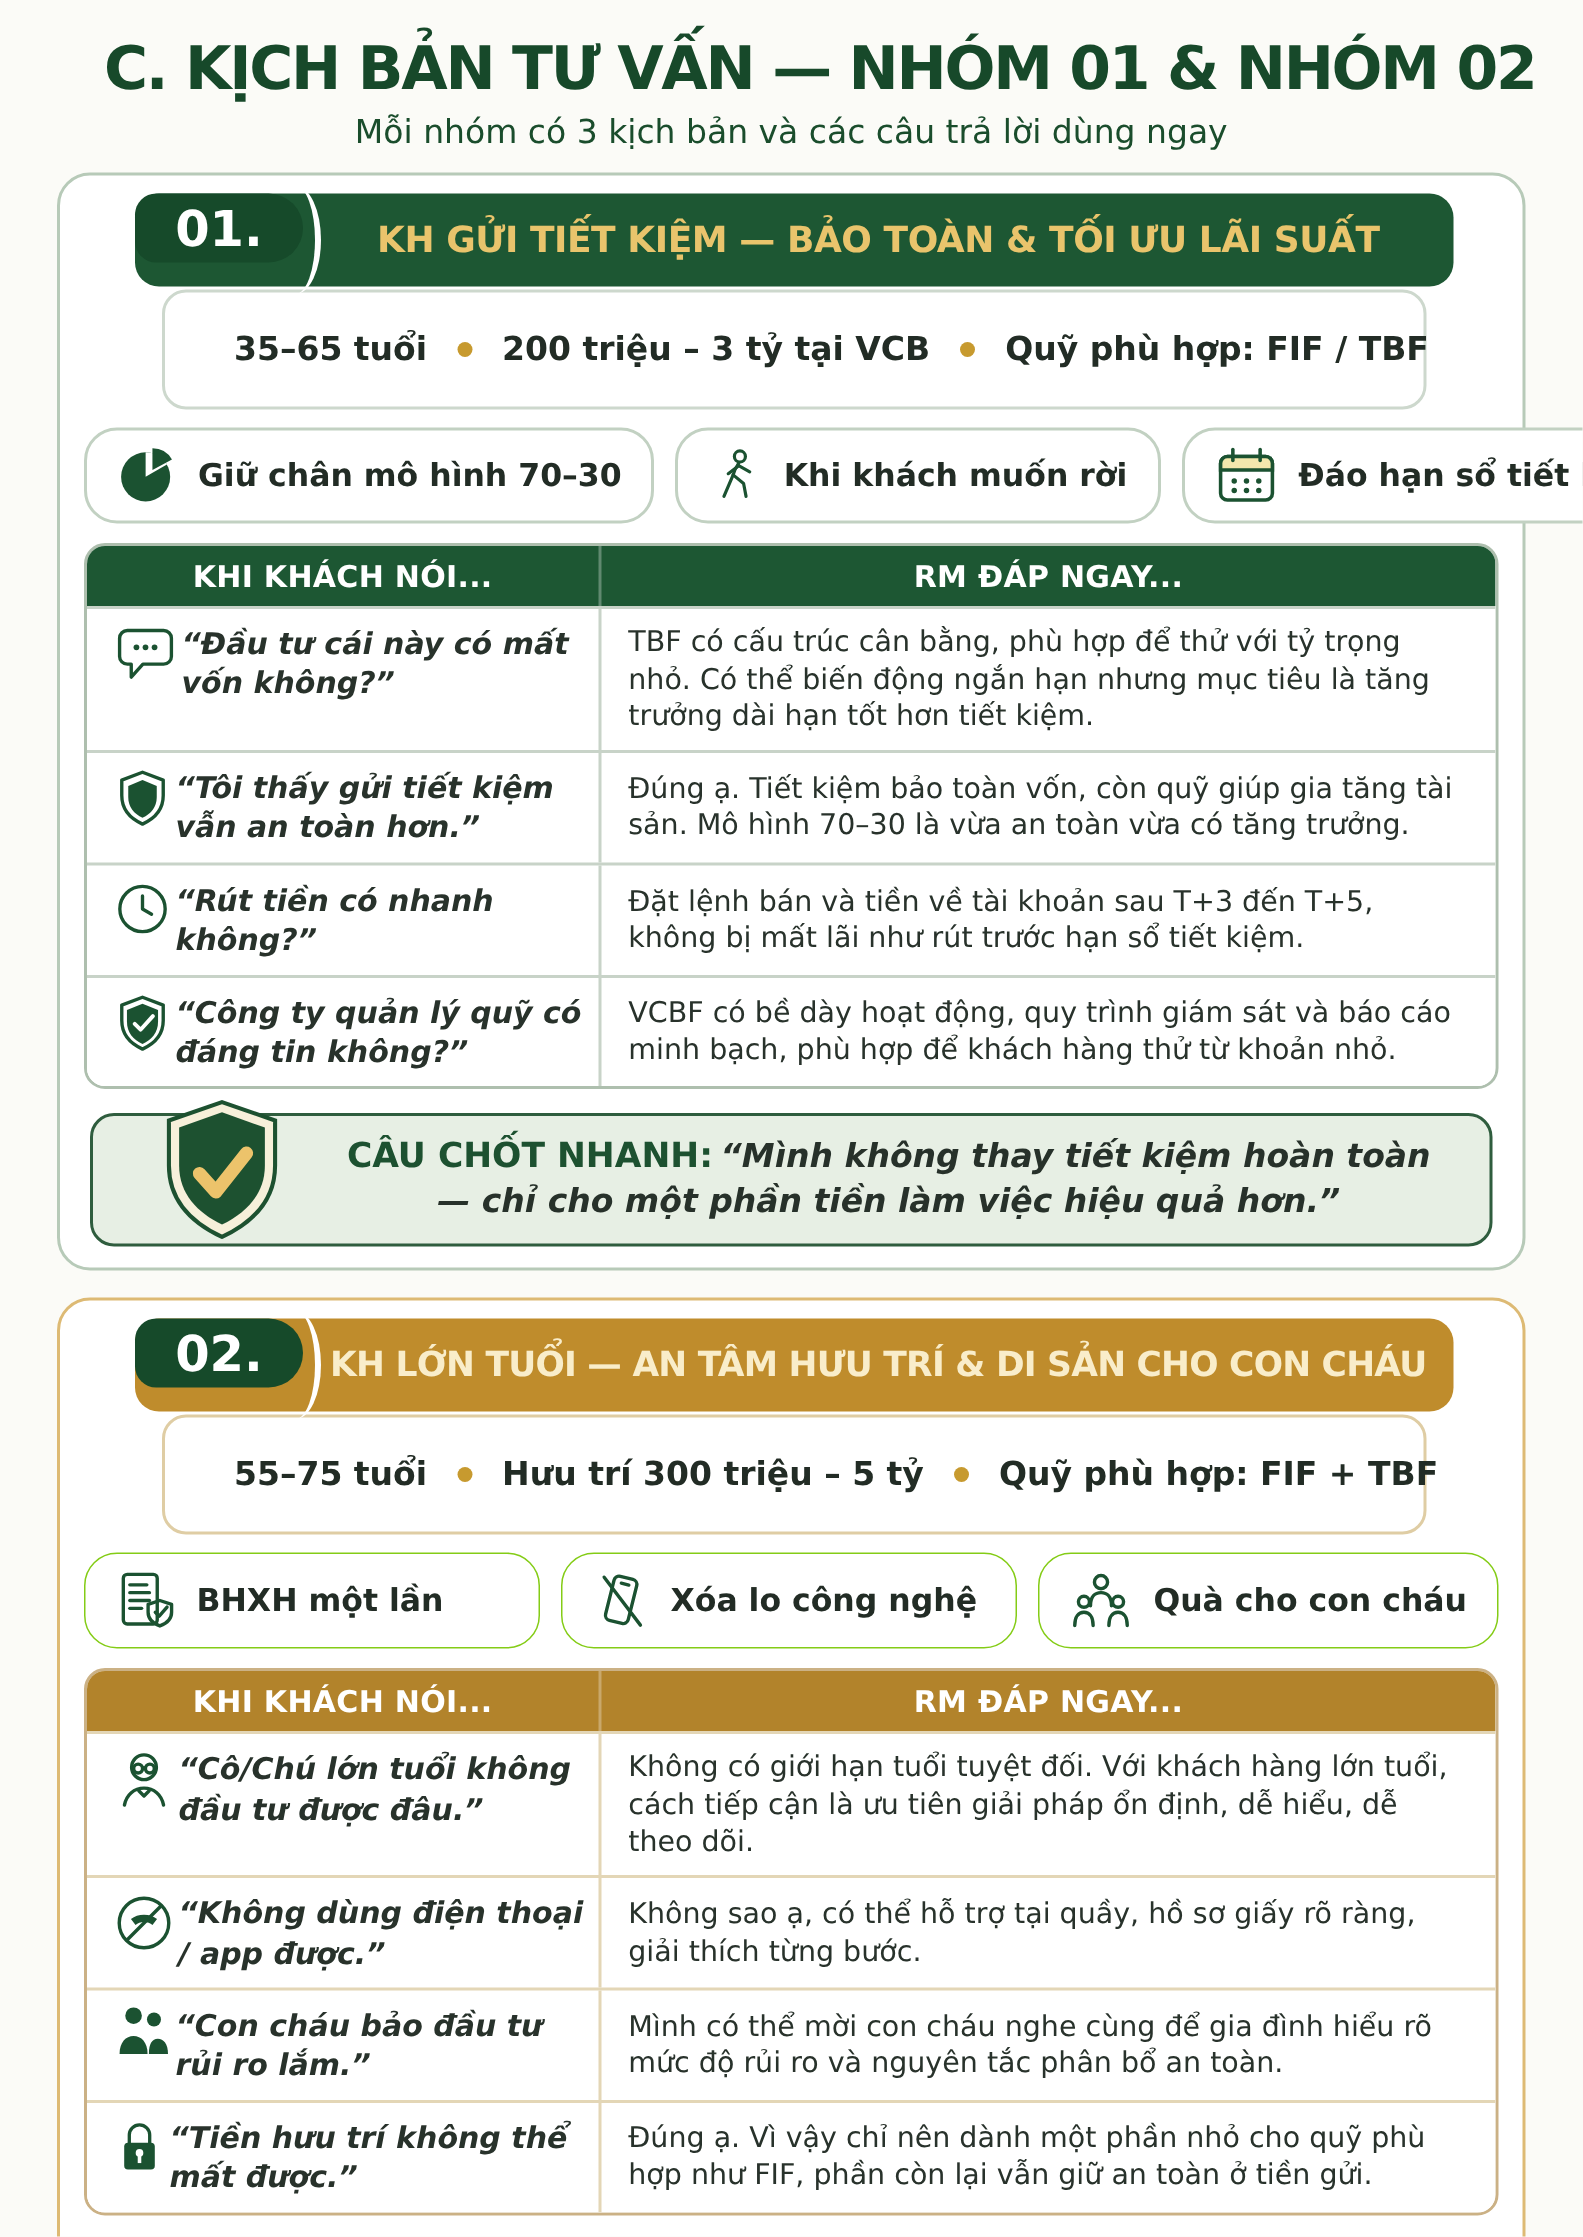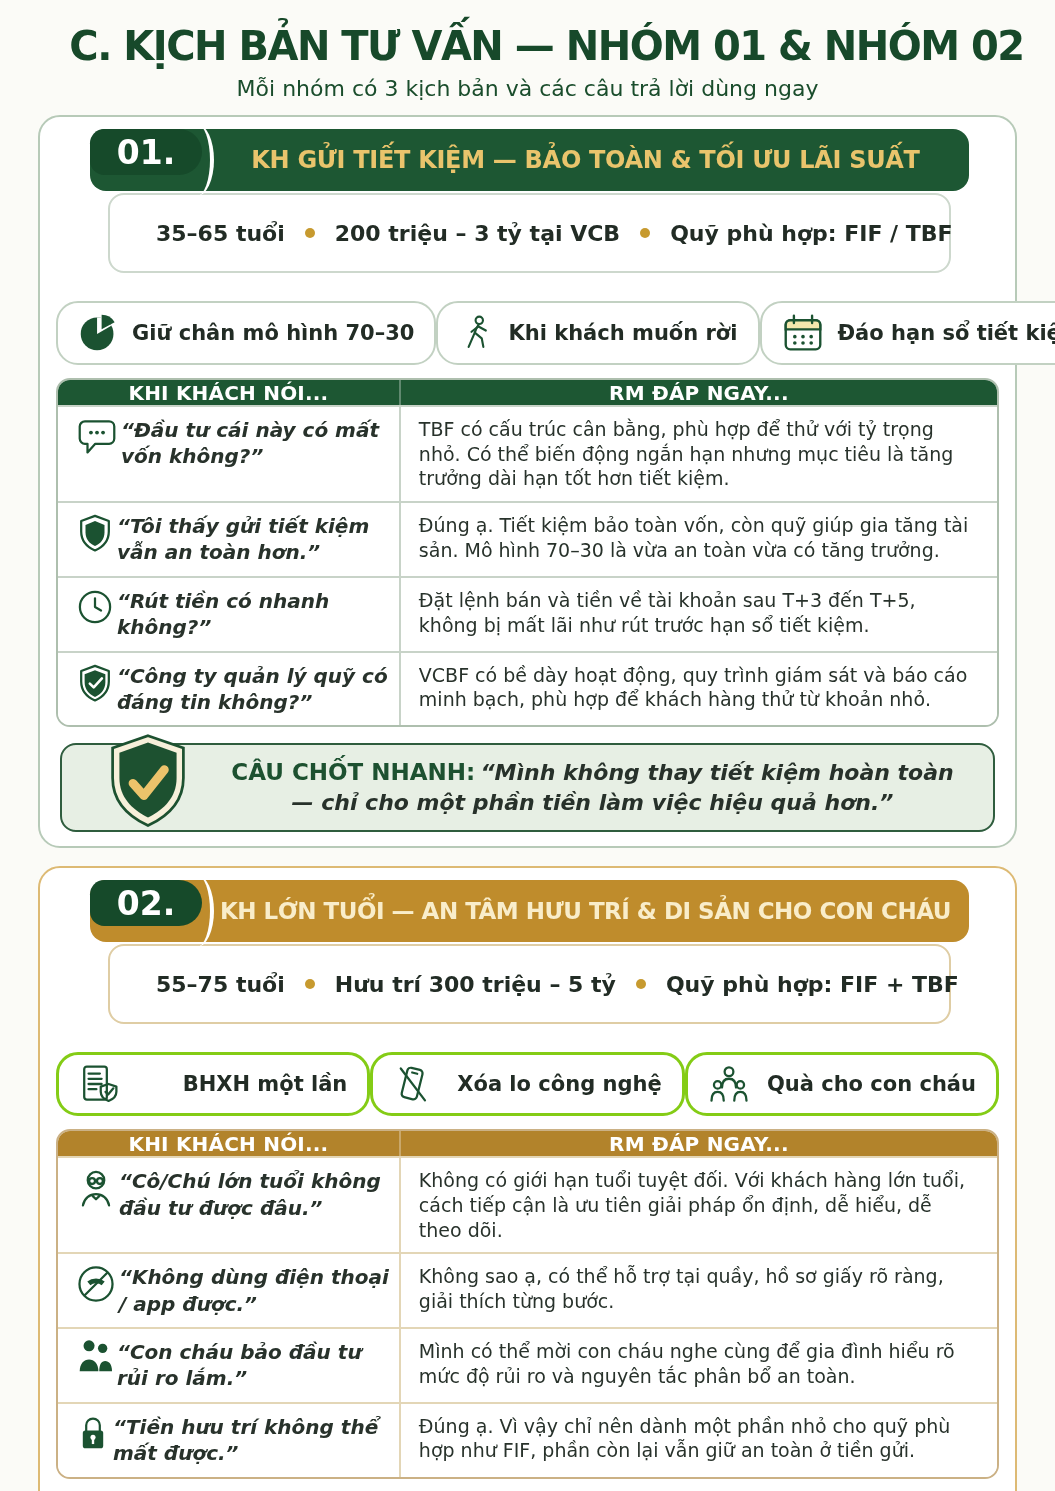"Giữ chân mô hình 70–30" .chips { gap: 0 -> 14px; margin-top: 28px -> 12px }
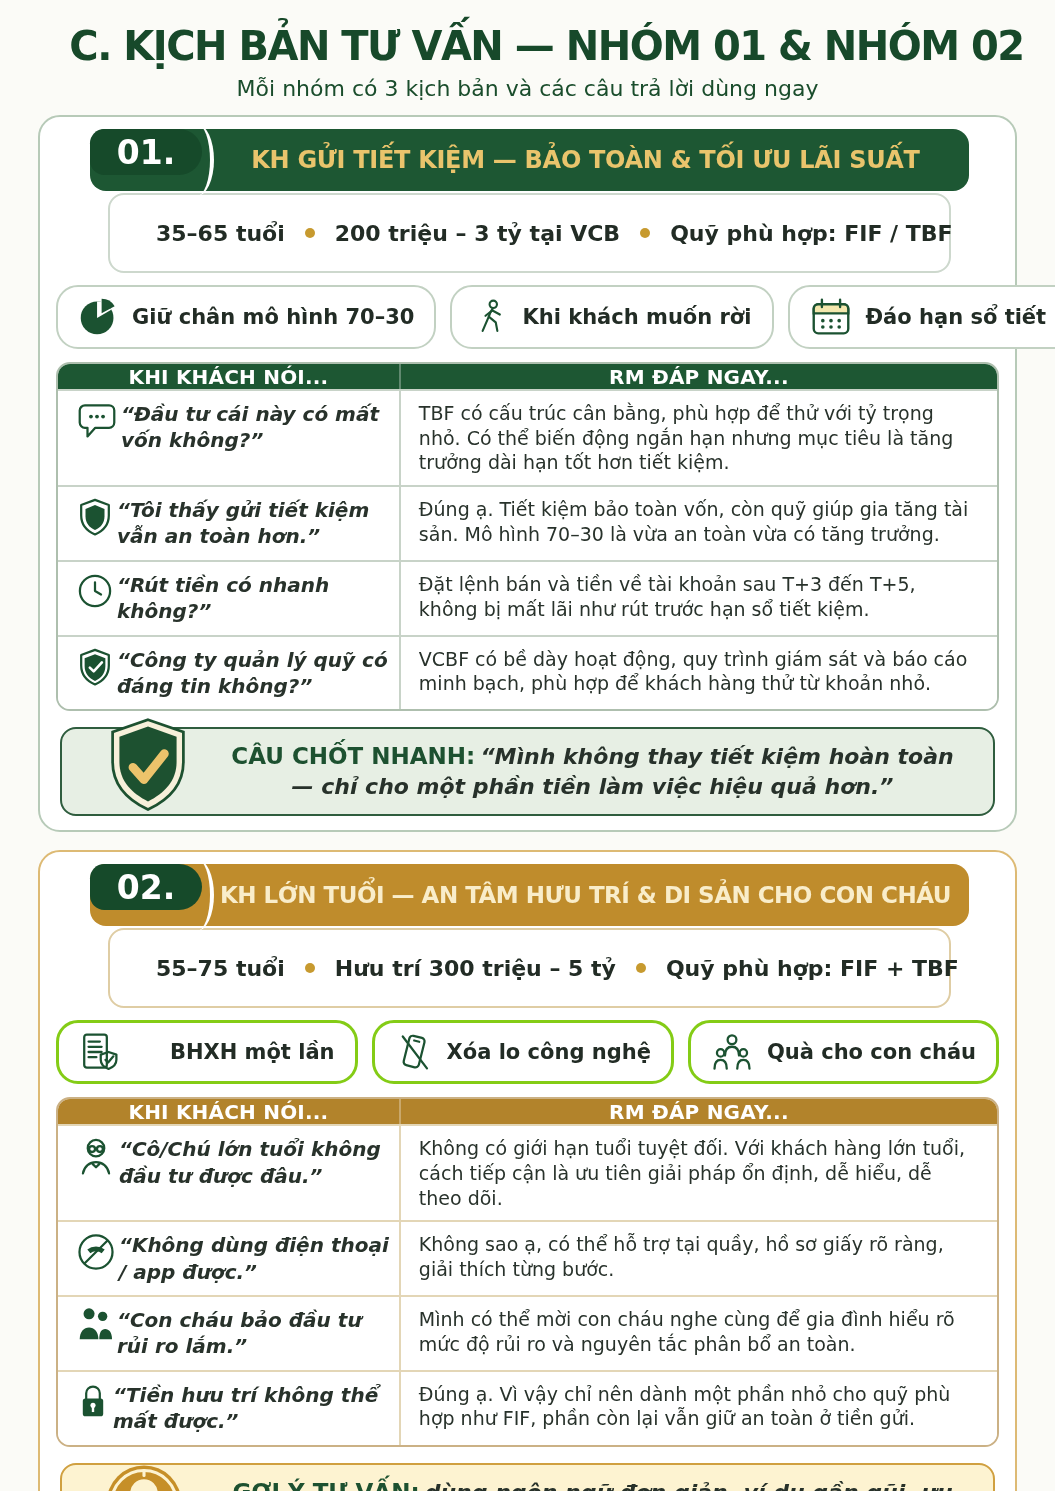"KHI KHÁCH NÓI..." .thead { height: 25px -> 40px }
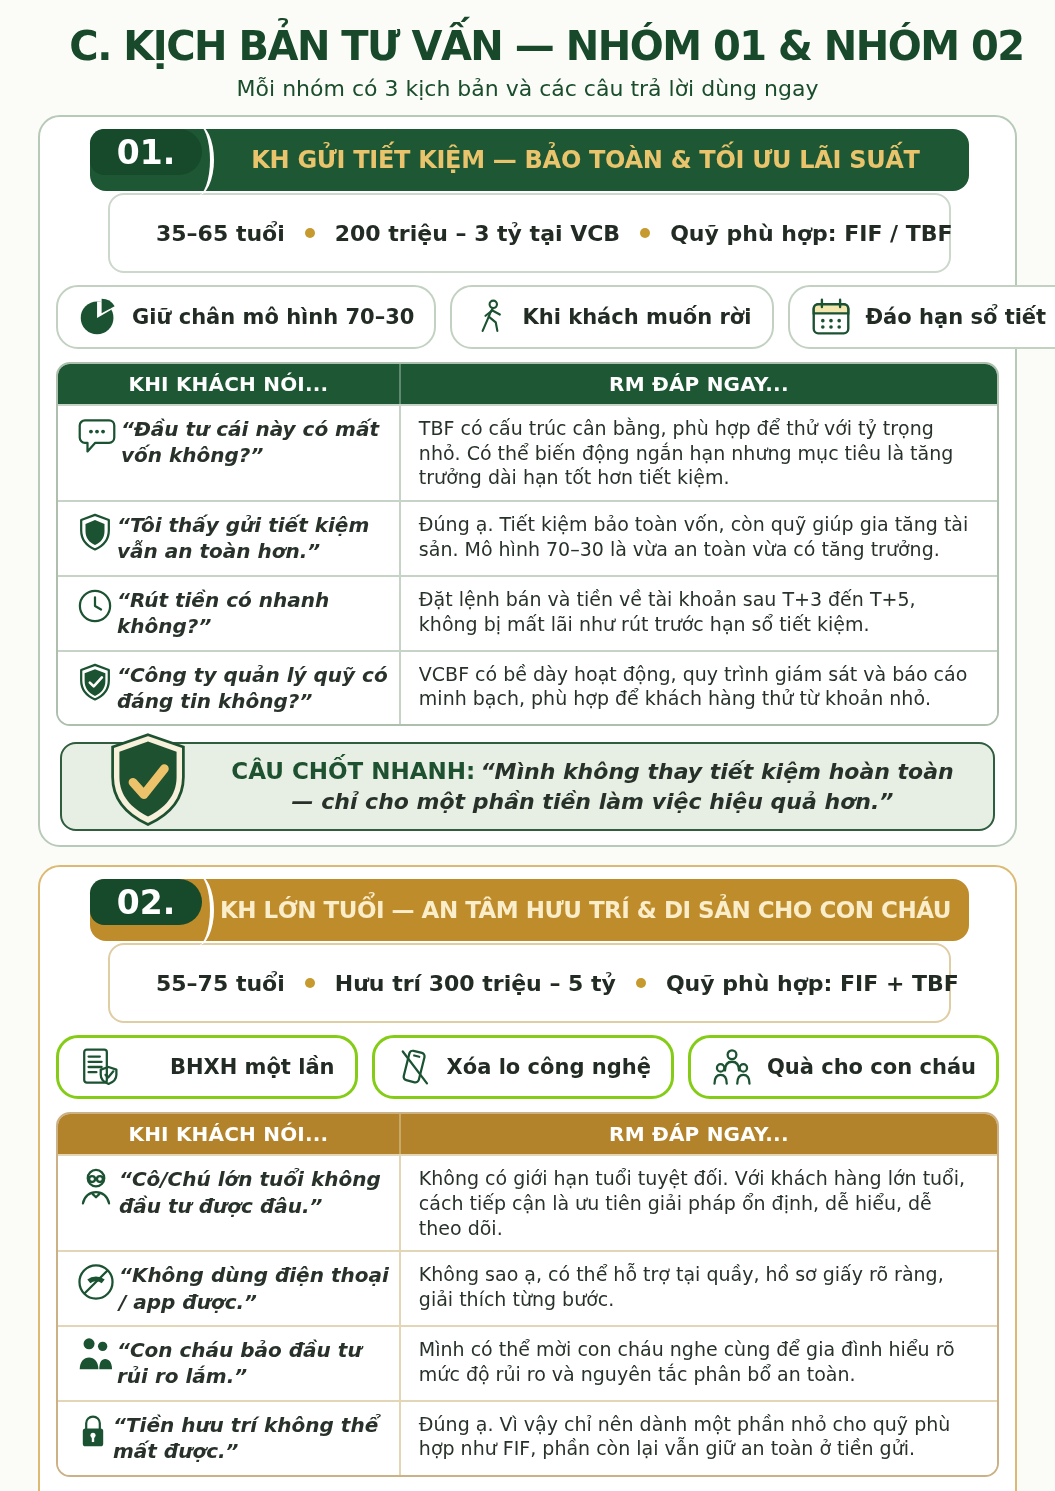"TBF có cấu trúc cân" .ta { align-items: none -> center }
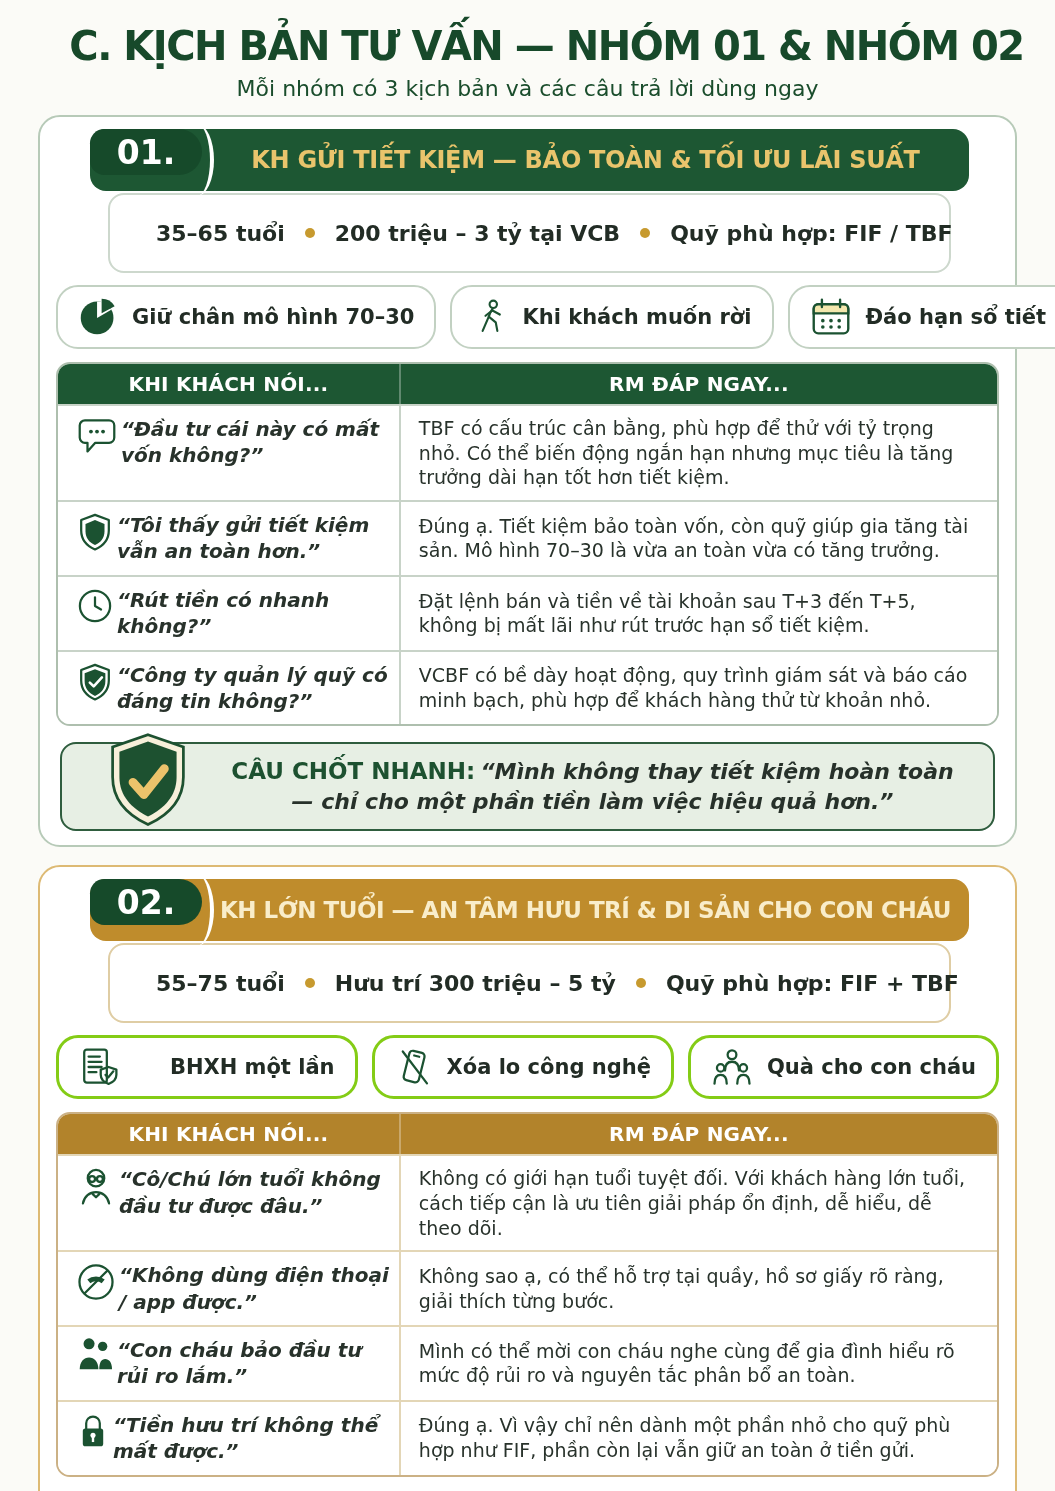"BHXH một lần" .s2 .chip { border: 3px solid #84cc16 -> 1px solid #84cc16; justify-content: space-between -> none }
